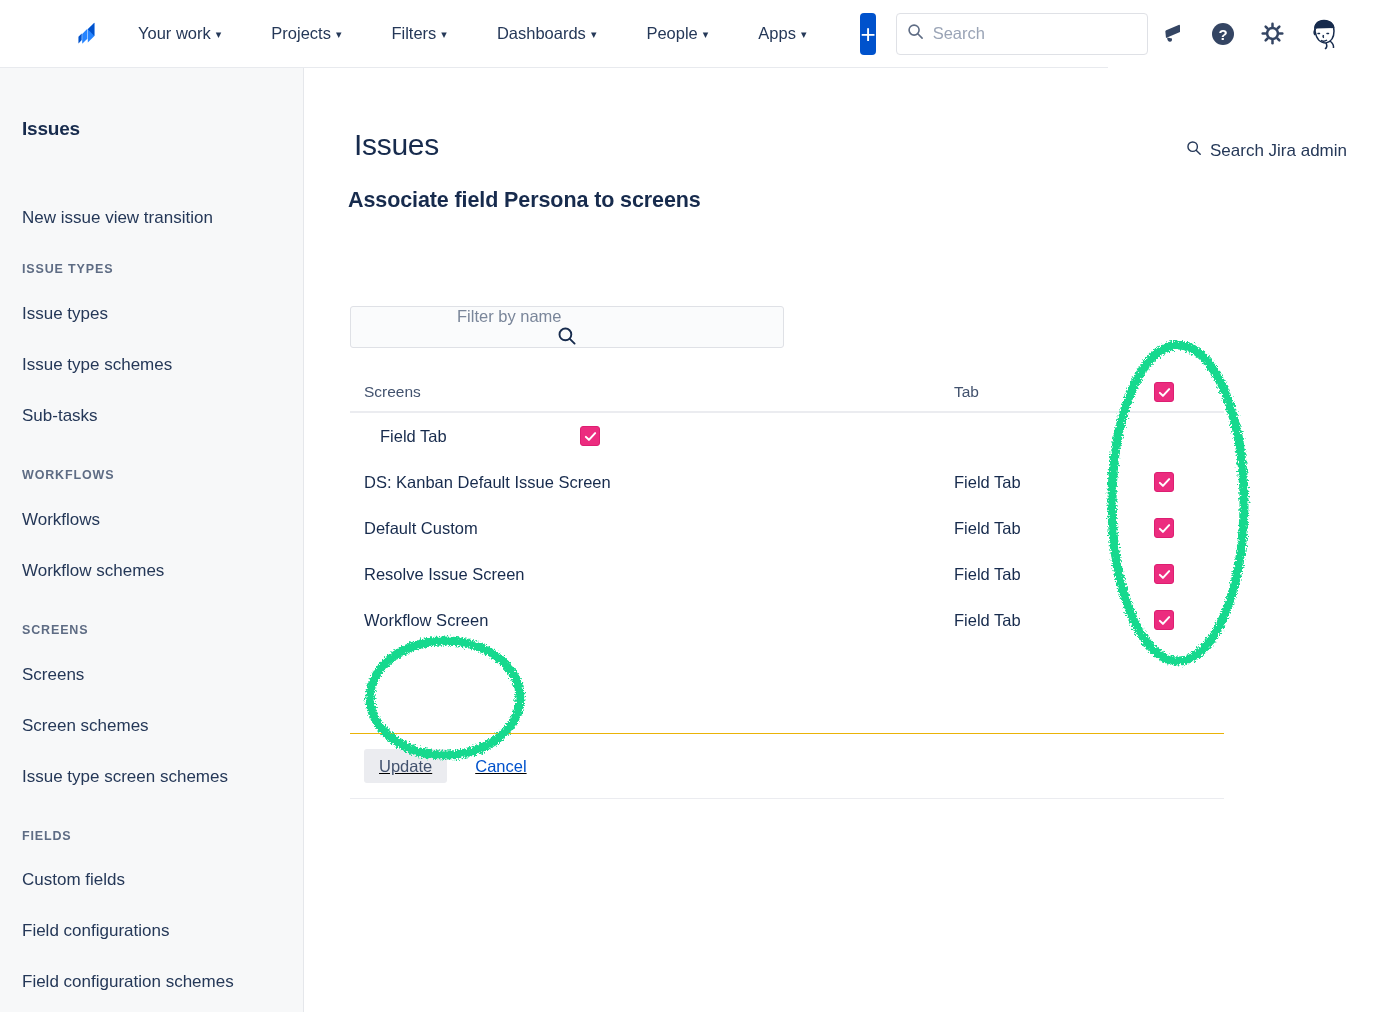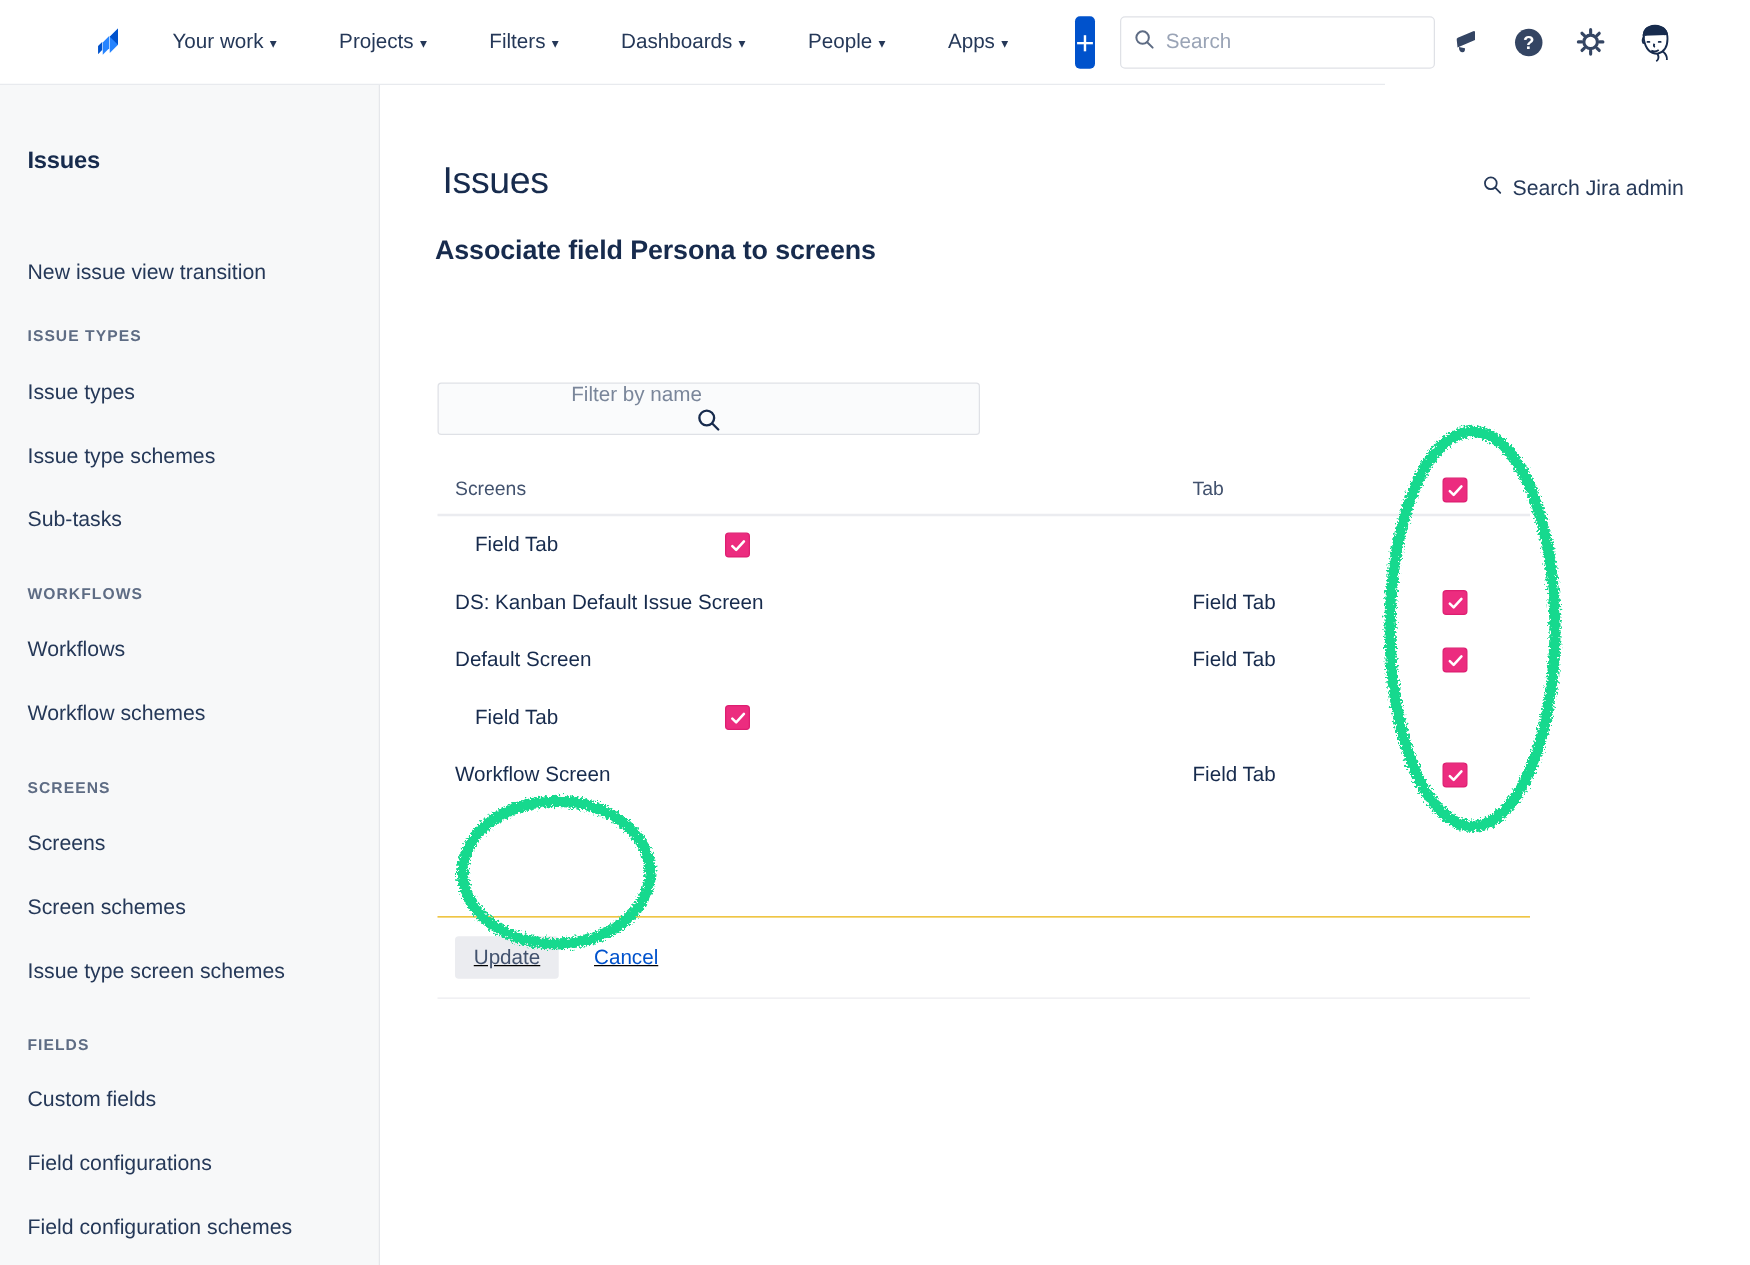"Default Screen" div.c-screen { text: Screen -> Custom }
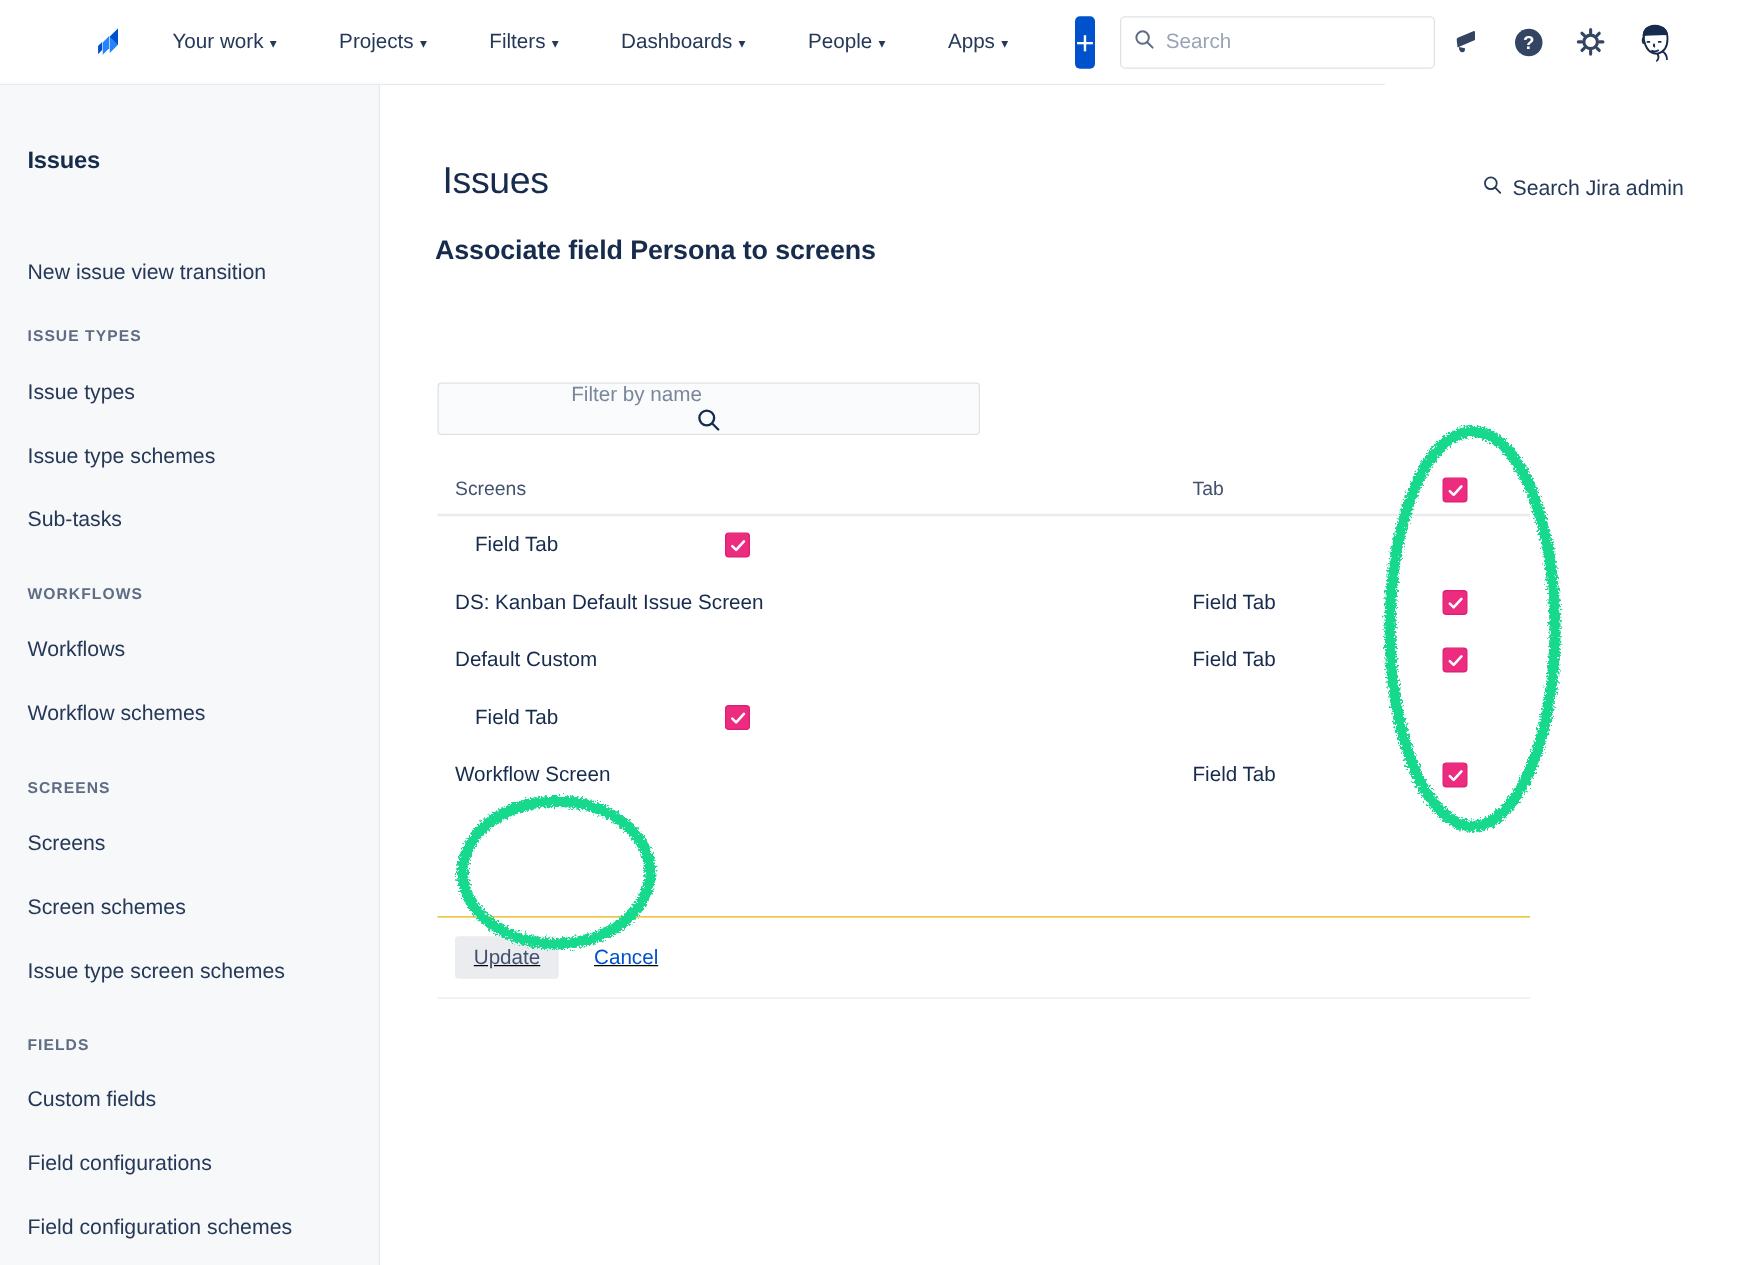"Resolve Issue Screen" div.c-screen { html: none -> <div>Resolve Issue Screen</div> }
